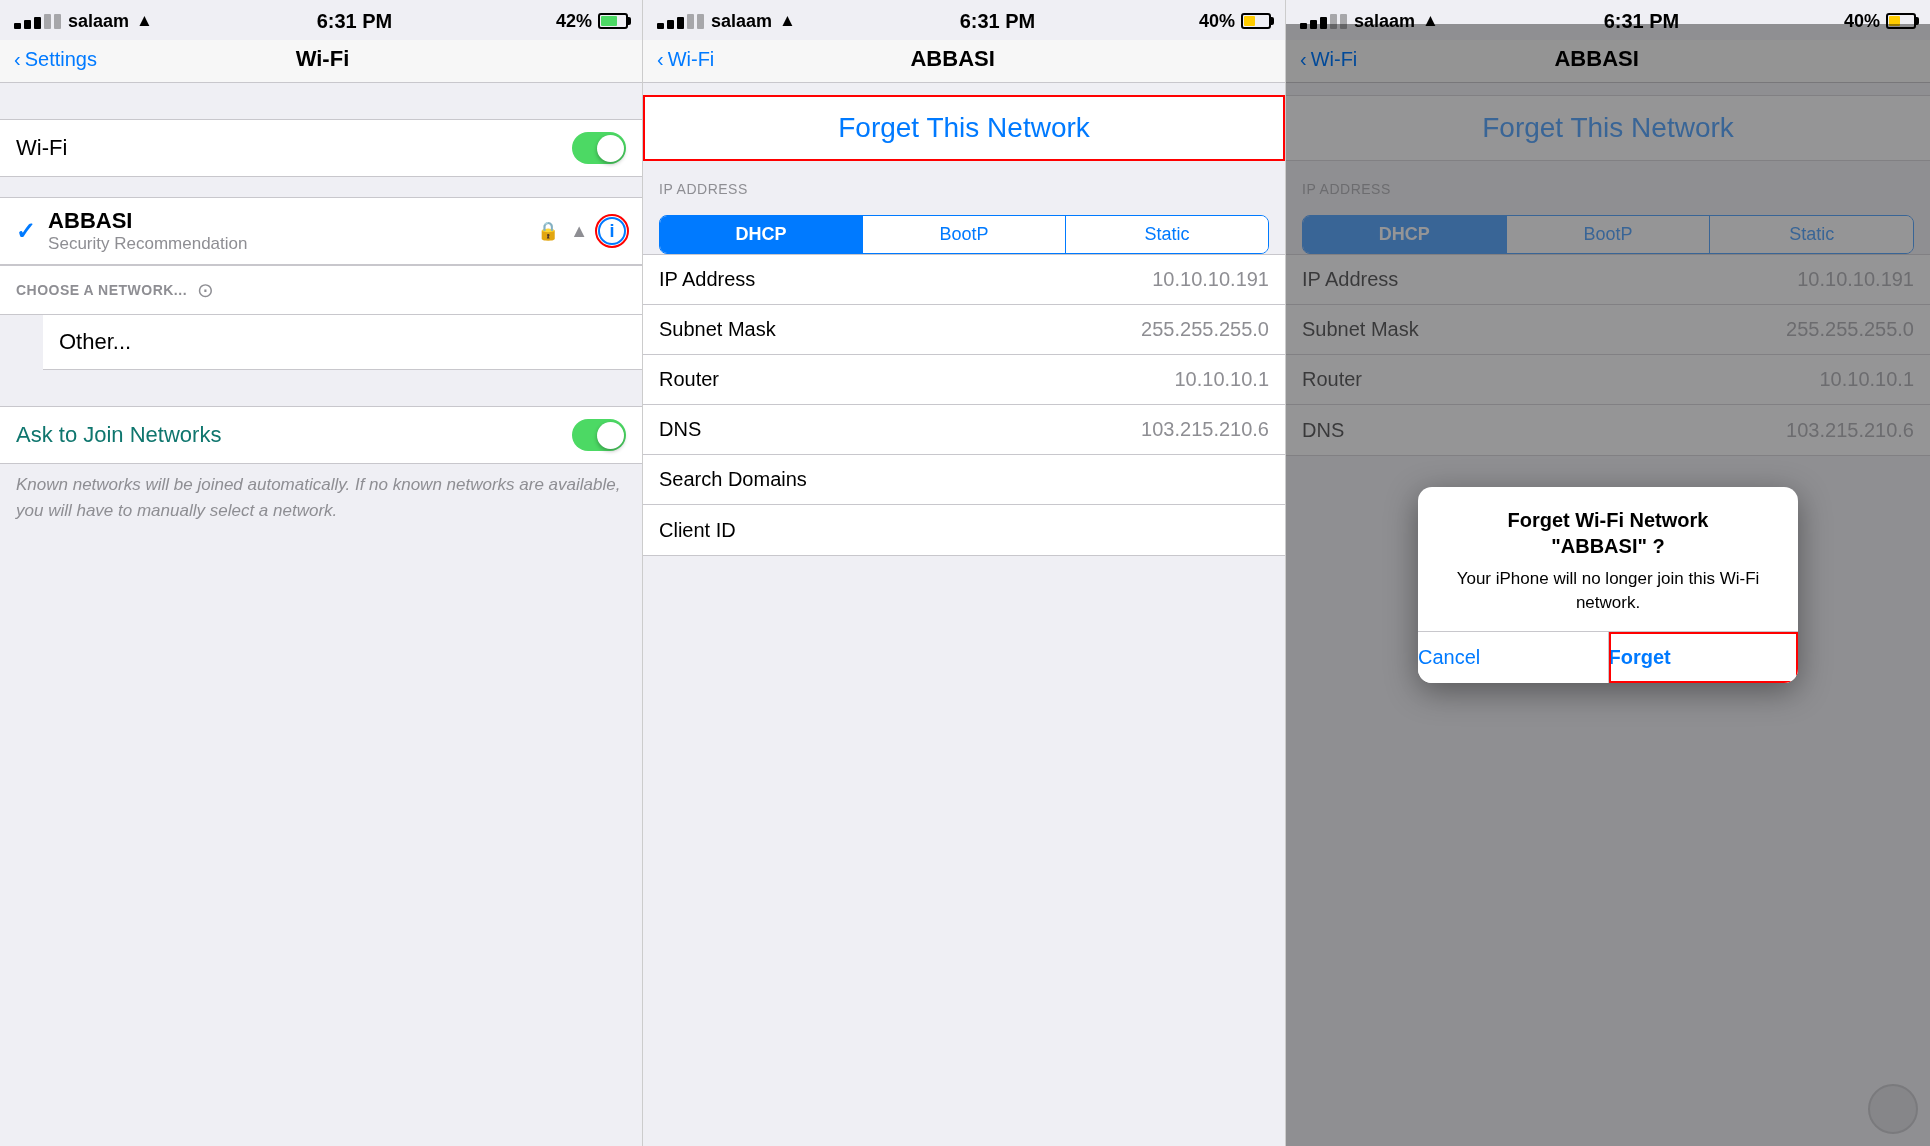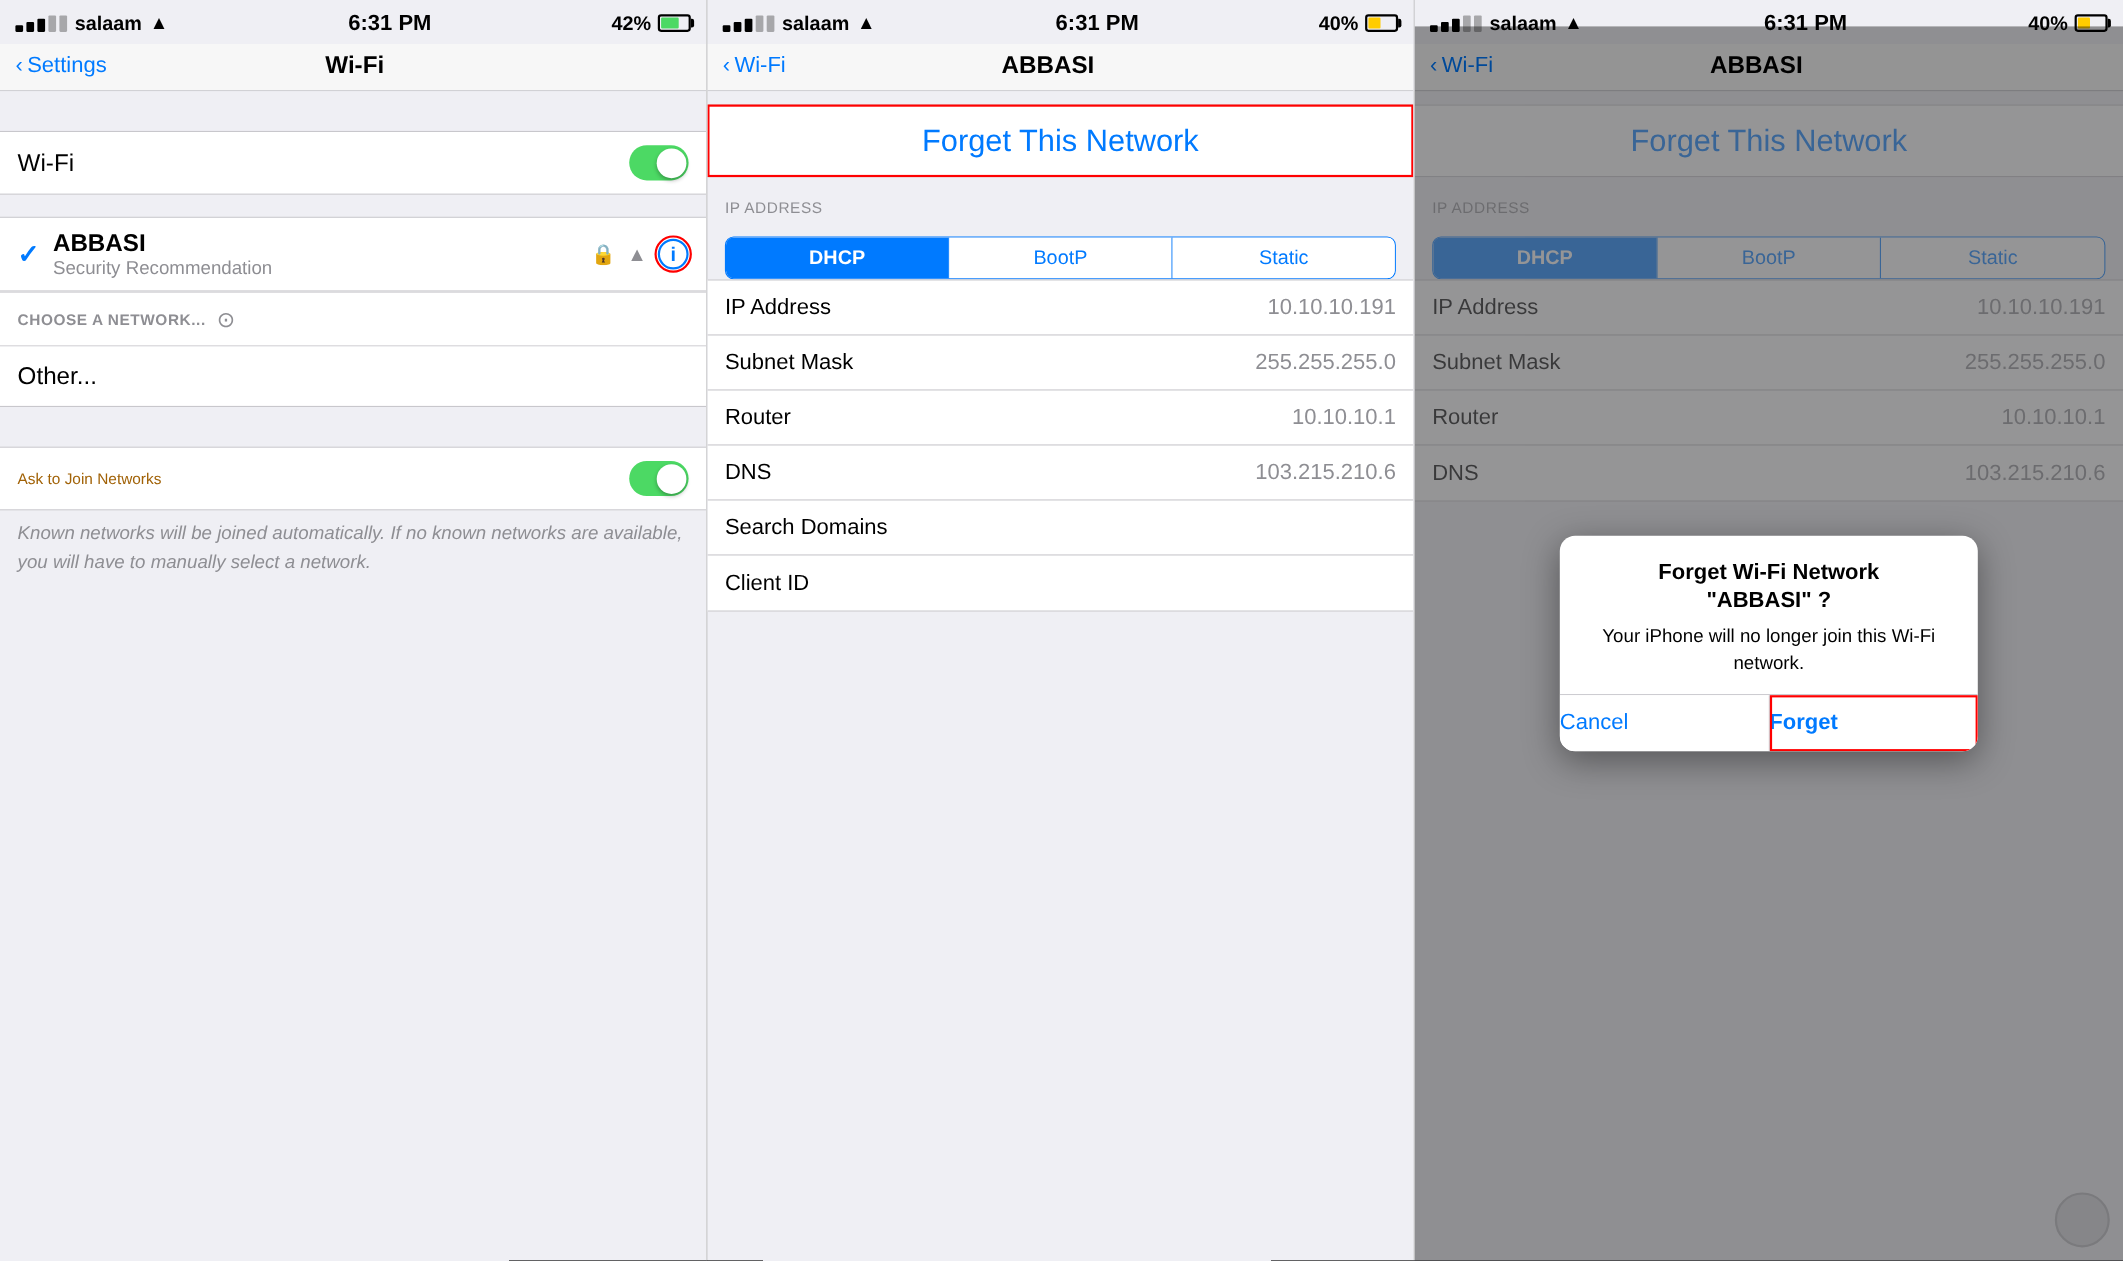"Other..." .other-row { margin-left: none -> 43px }
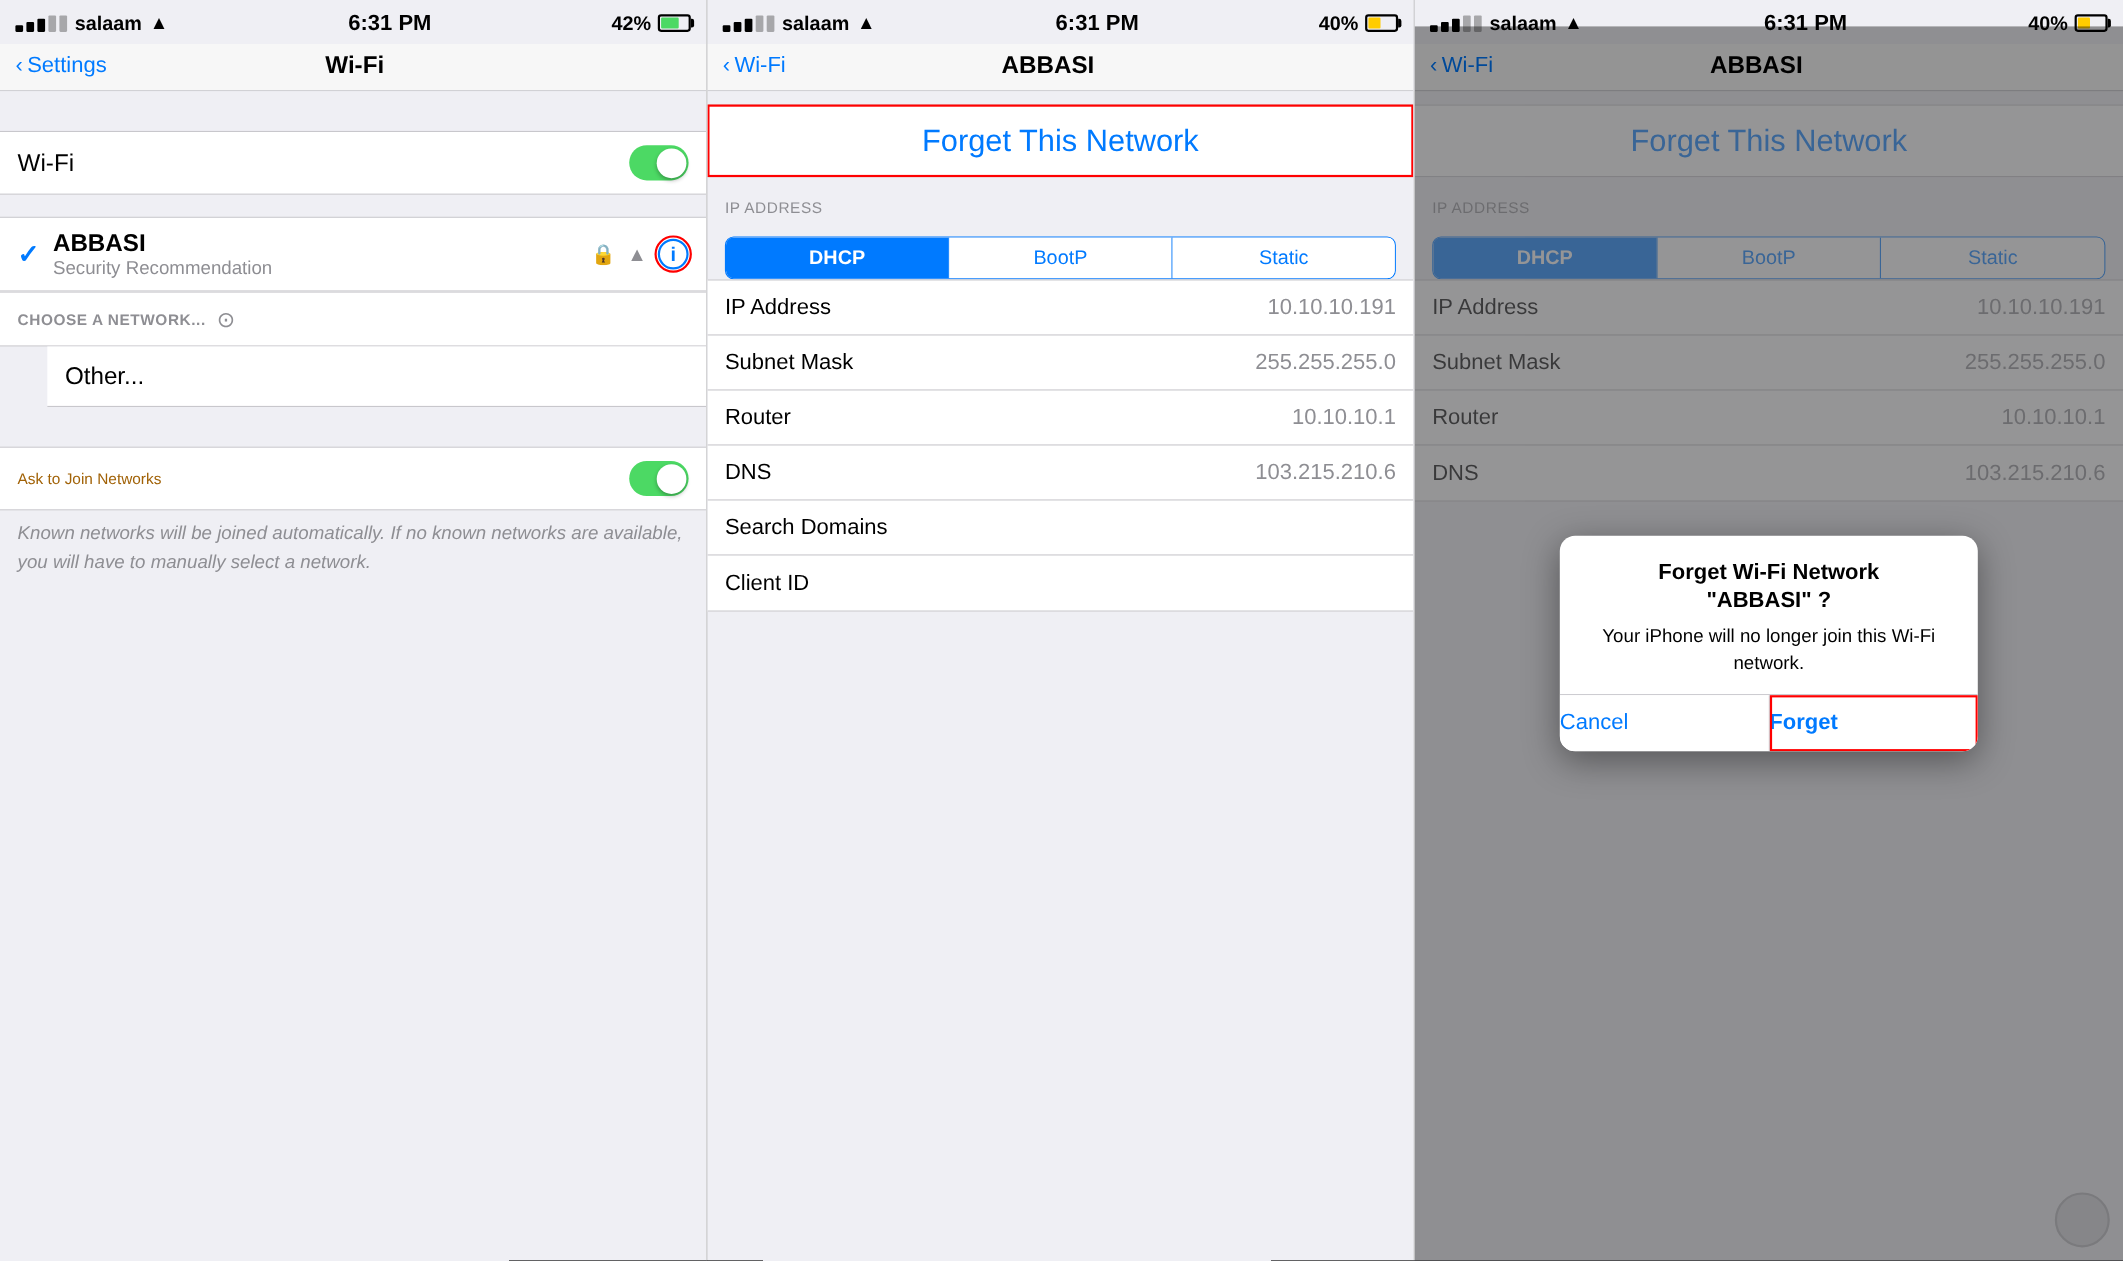"Ask to Join Networks" .ask-label { color: #a16207 -> #0f766e; font-size: 14px -> 22px }
